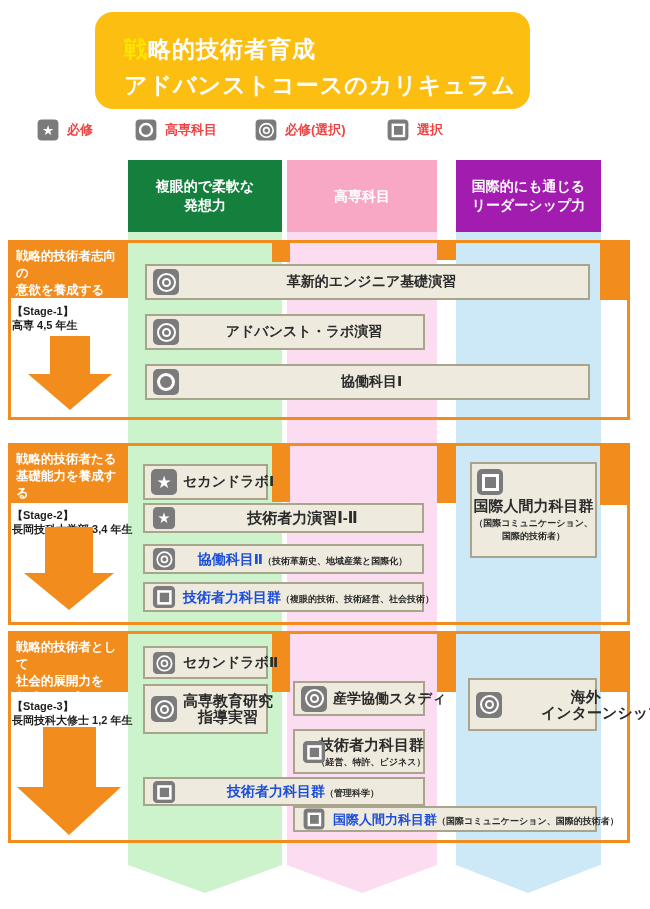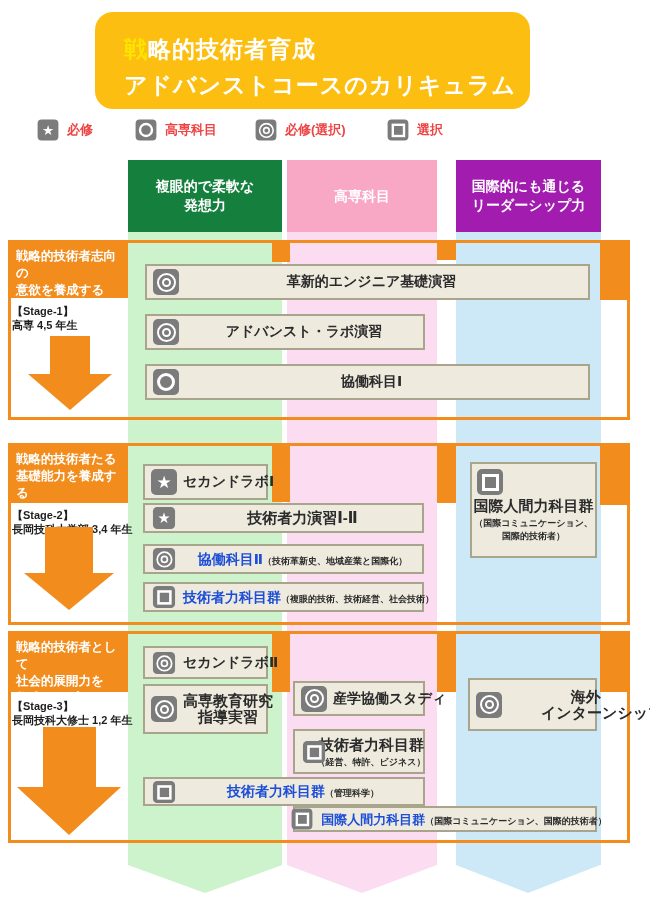"国際人間力科目群（国際コミュニケーション、国際的技術者）" div.abs { justify-content: center -> none }
